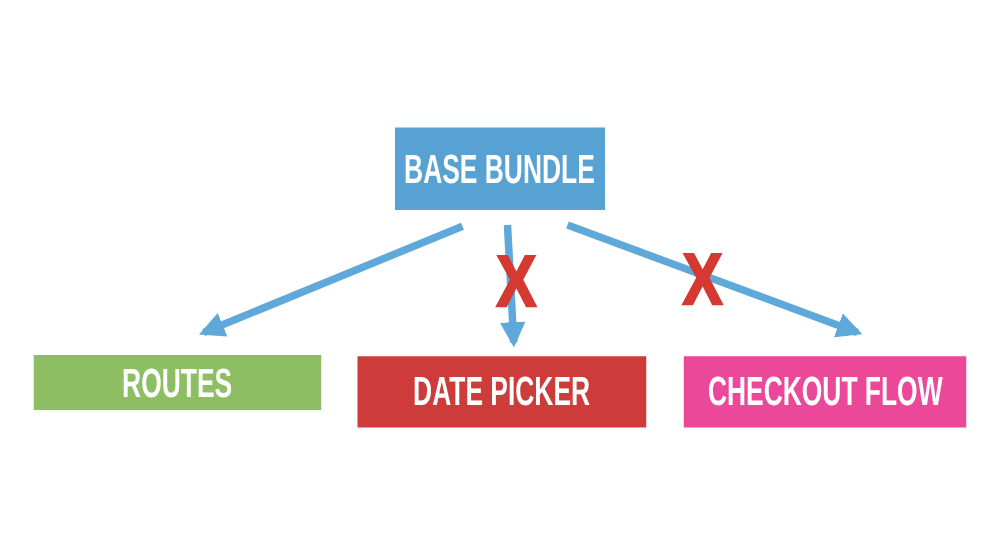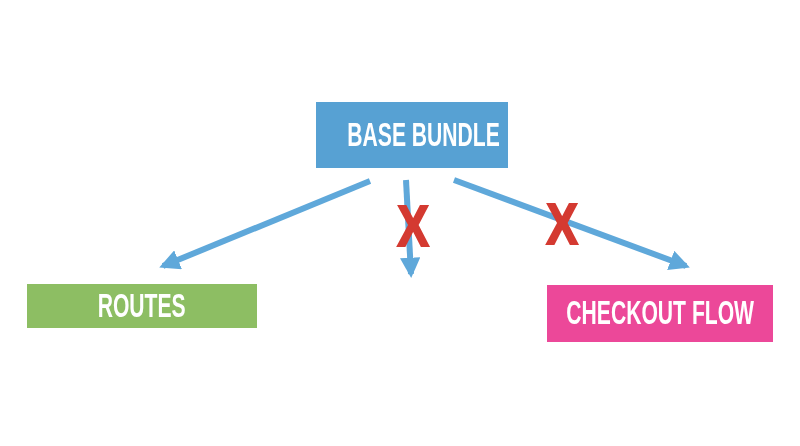"BASE BUNDLE" .node-base-bundle { padding-left: 24px -> none }
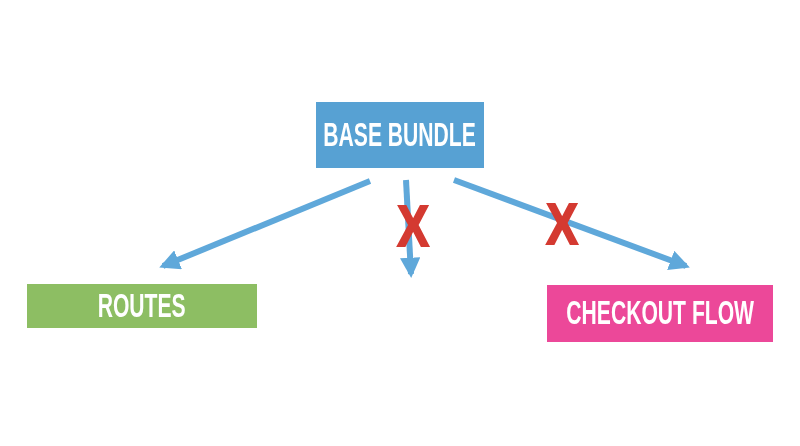"DATE PICKER" div.node { html: none -> <div> <span>DATE PICKER</span> </div> }
